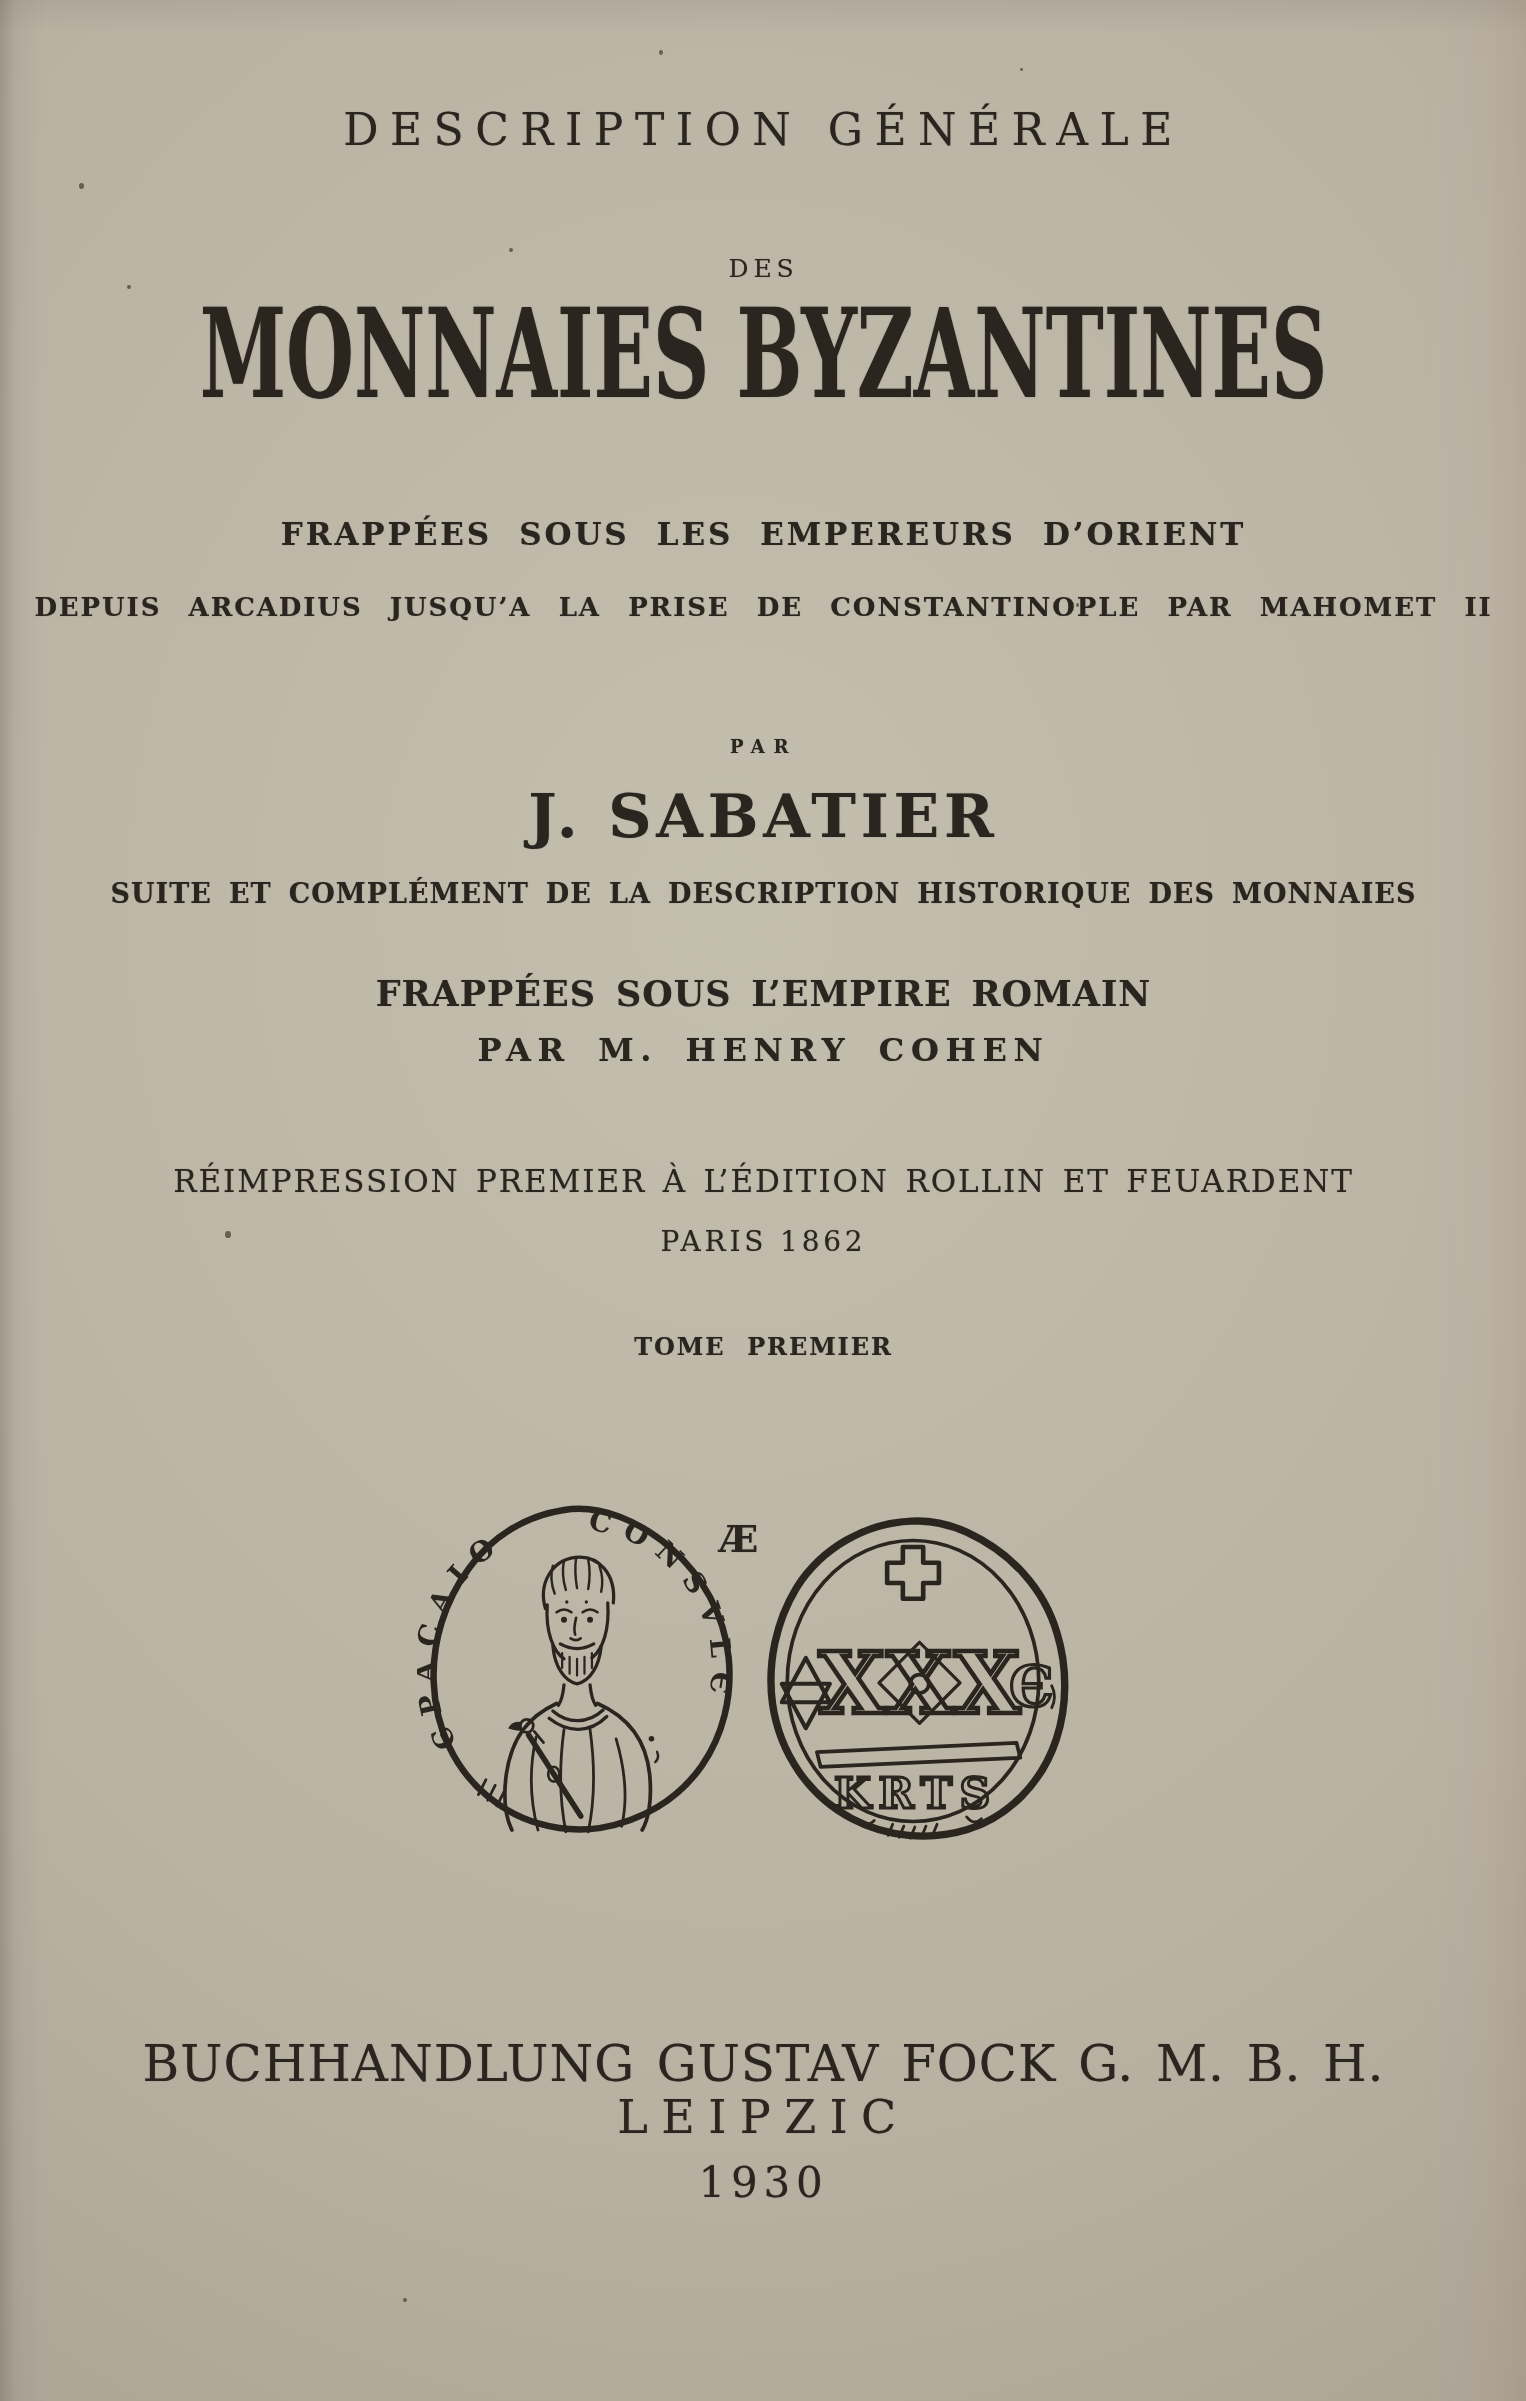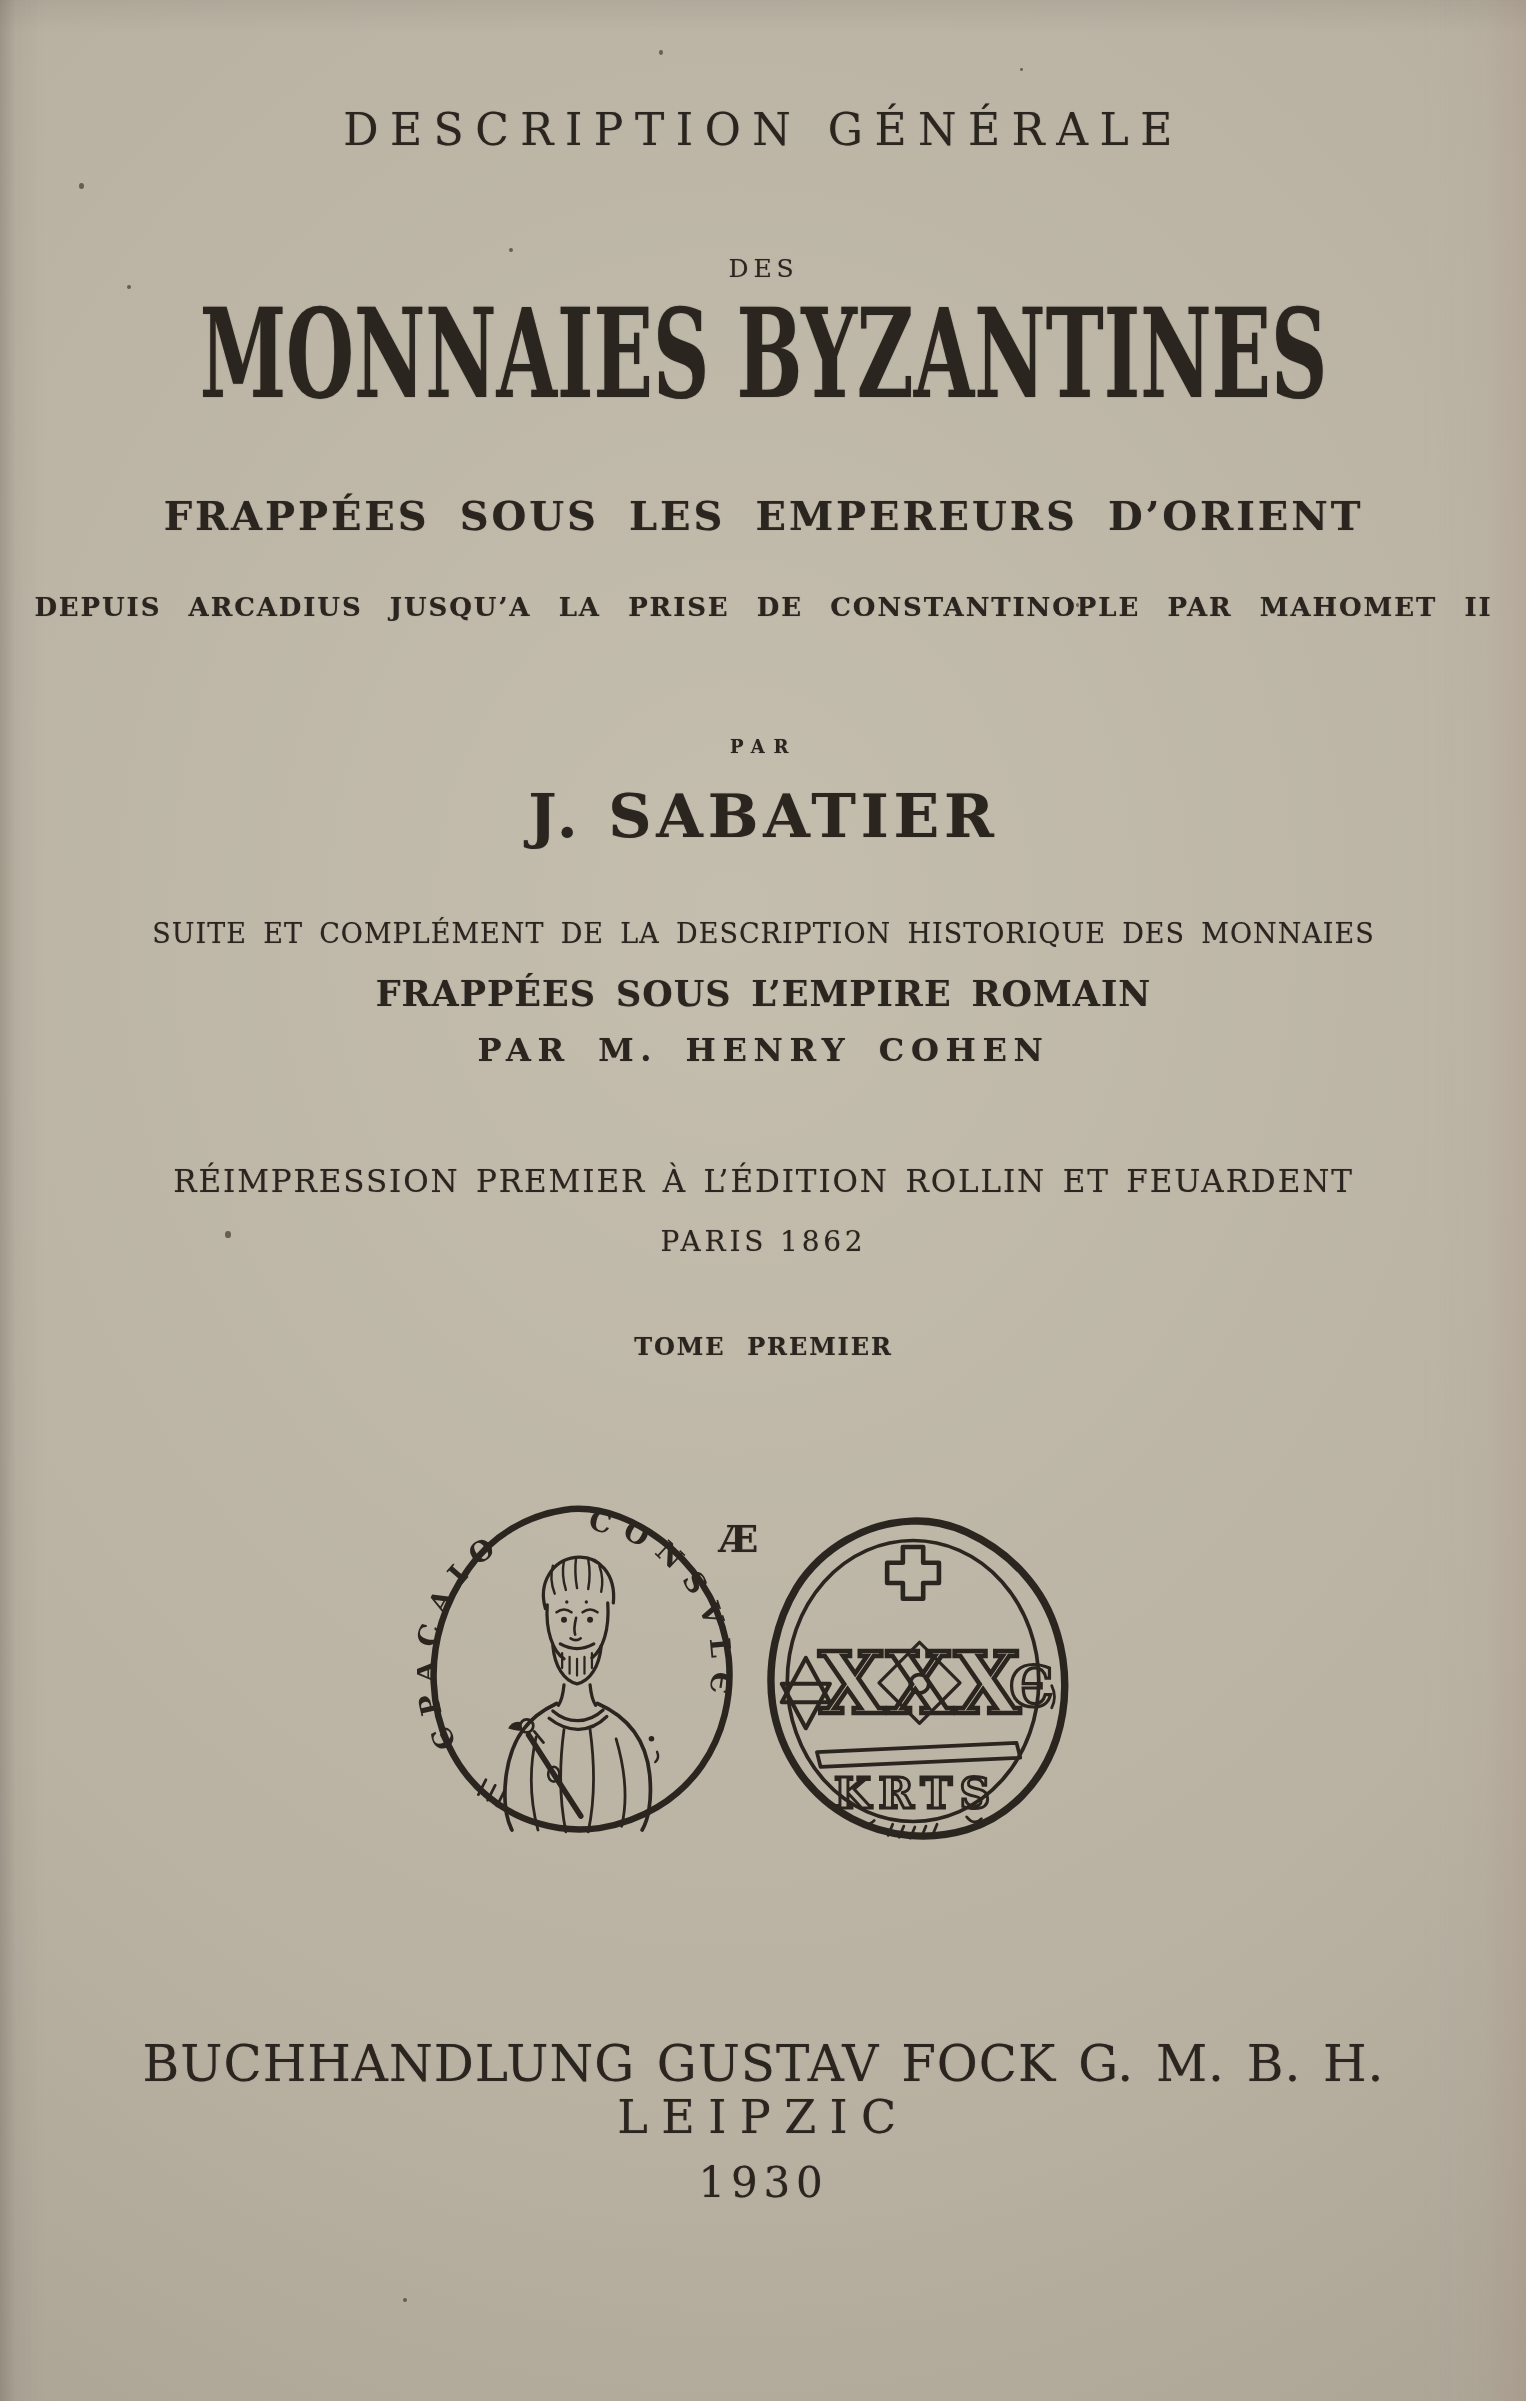"FRAPPÉES SOUS LES EMPEREURS D’ORIENT" .subtitle { font-size: 40px -> 31px; top: 496px -> 519px }
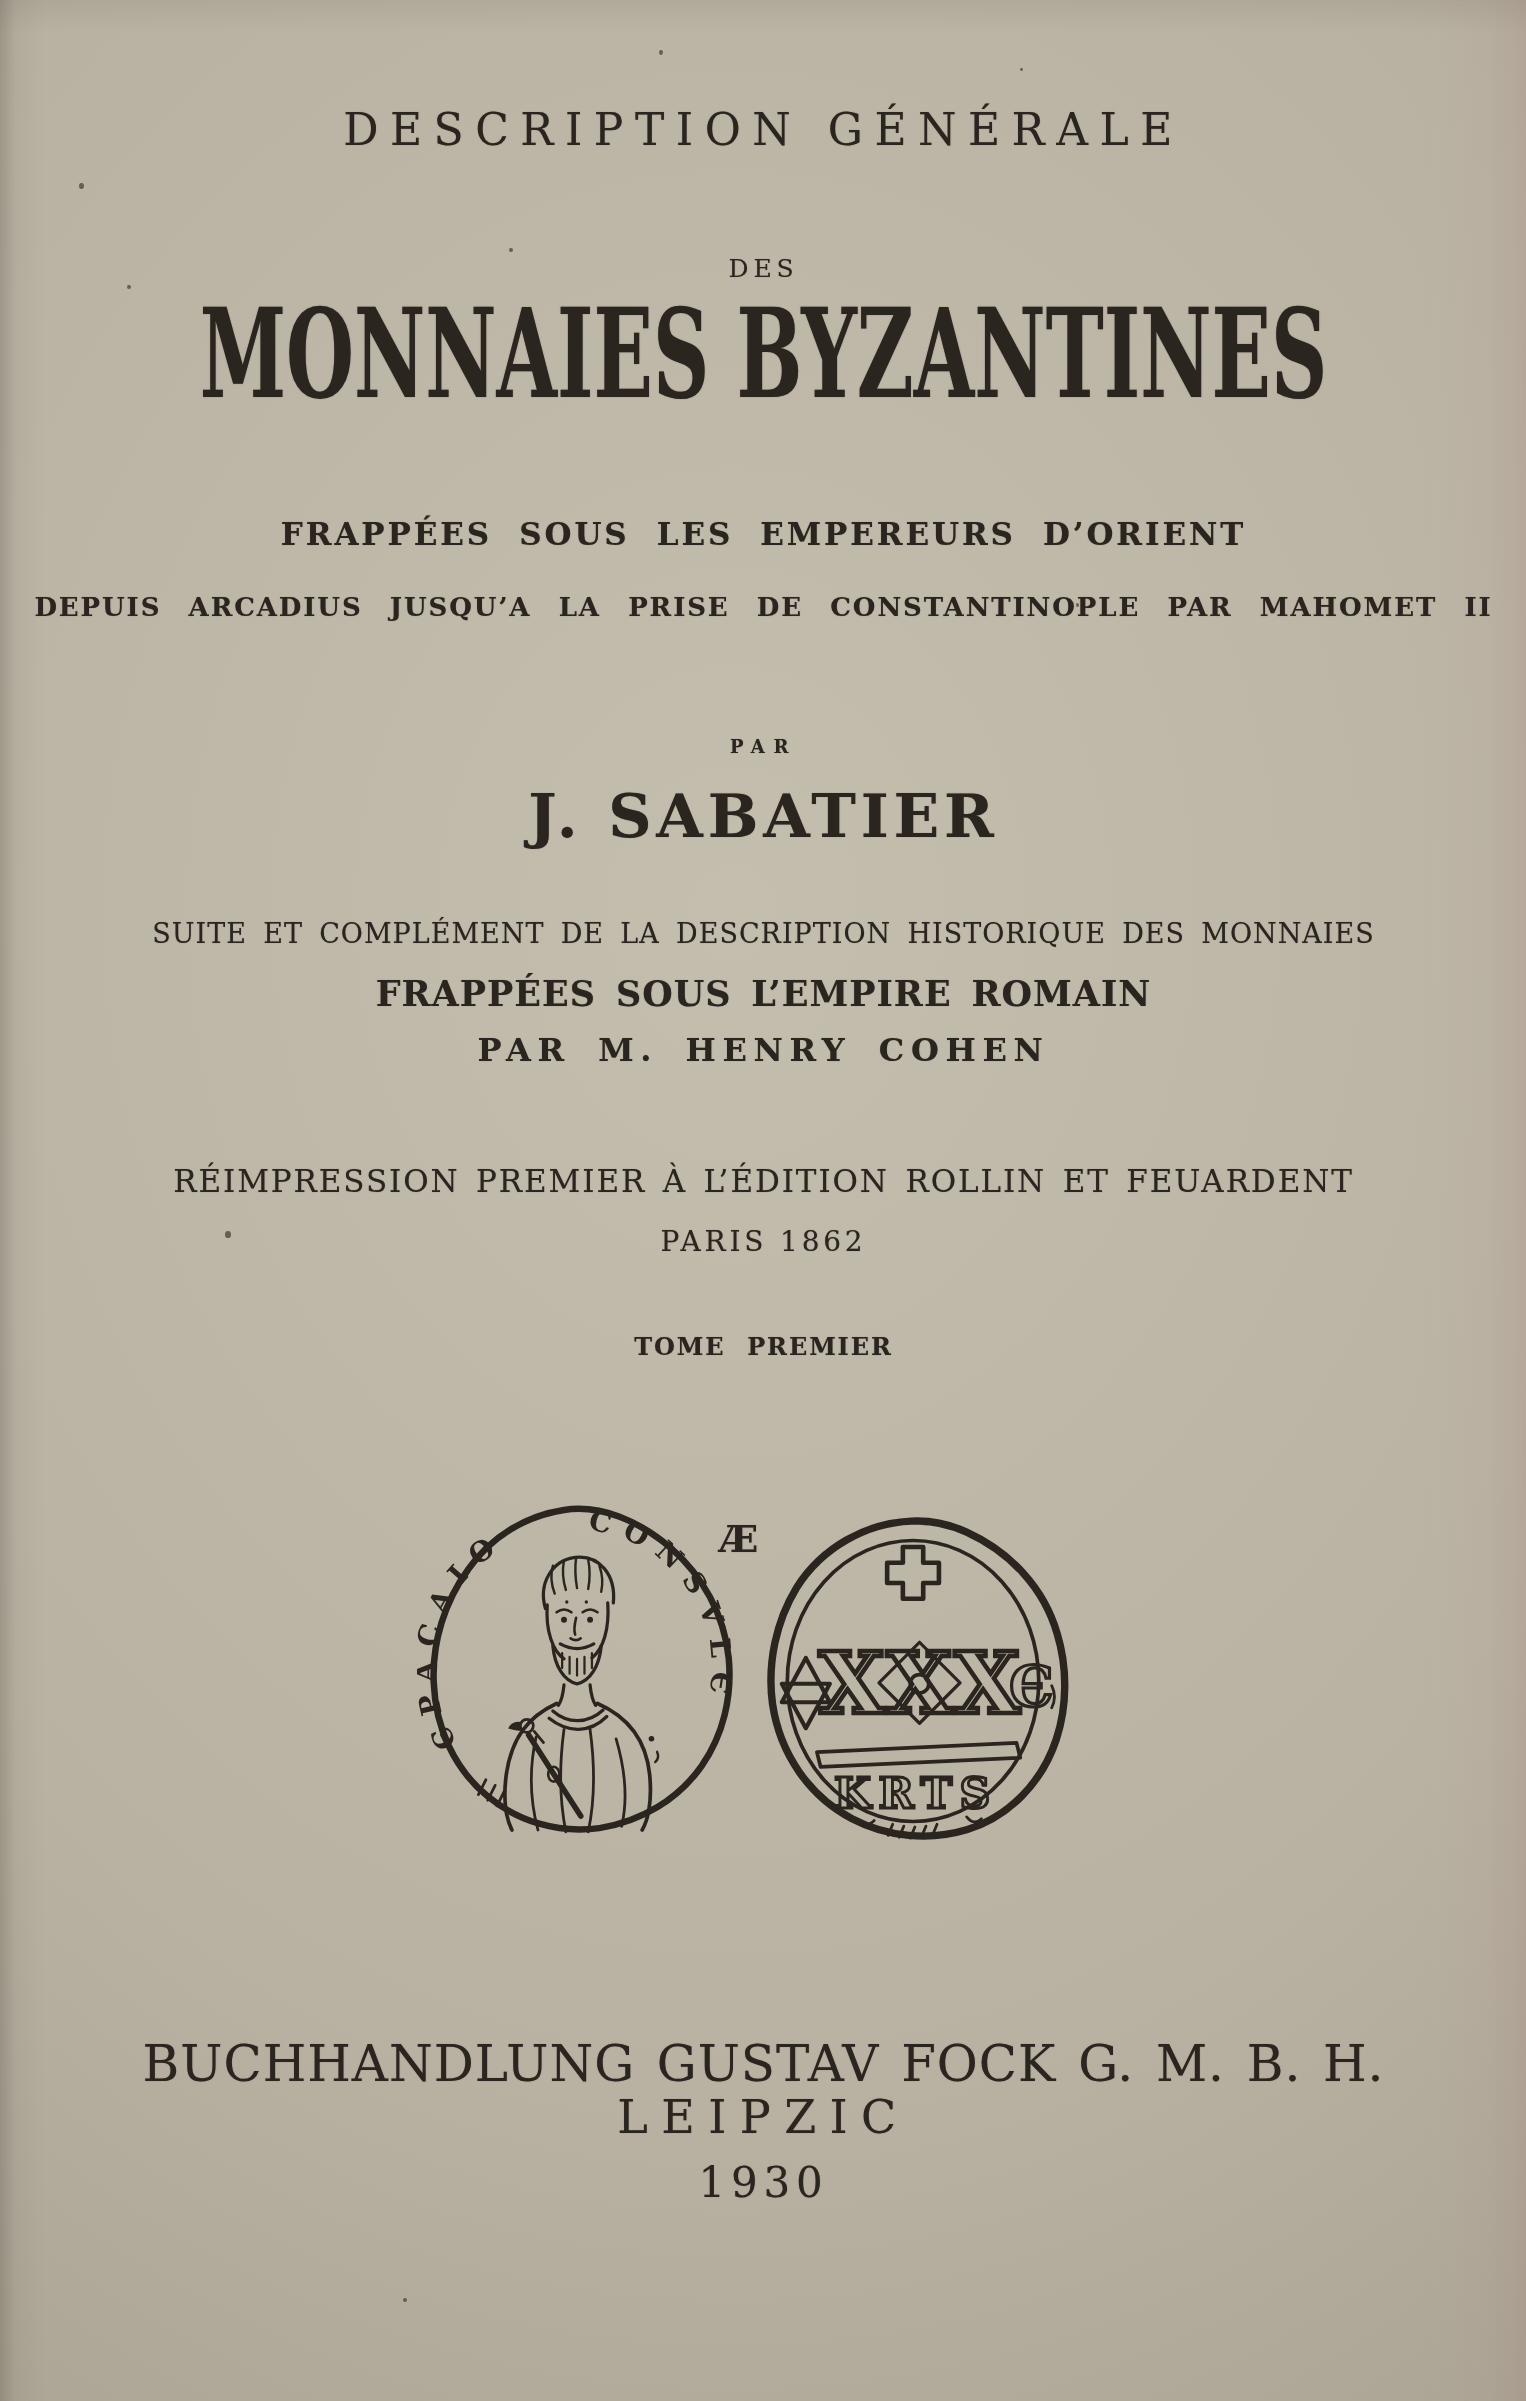"SUITE ET COMPLÉMENT DE LA" .cont1 { font-weight: normal -> bold; top: 920px -> 880px }
